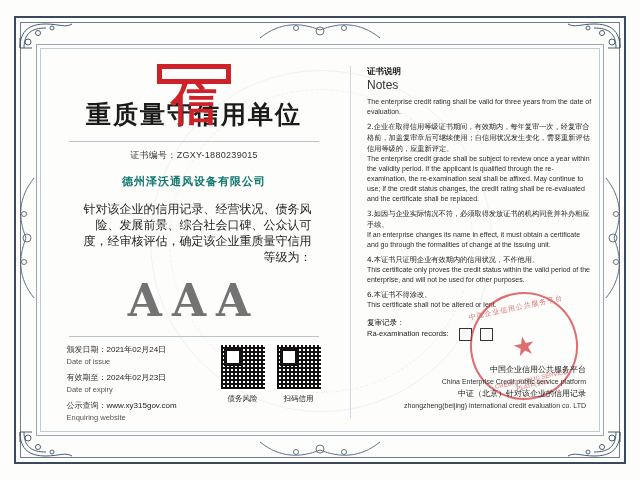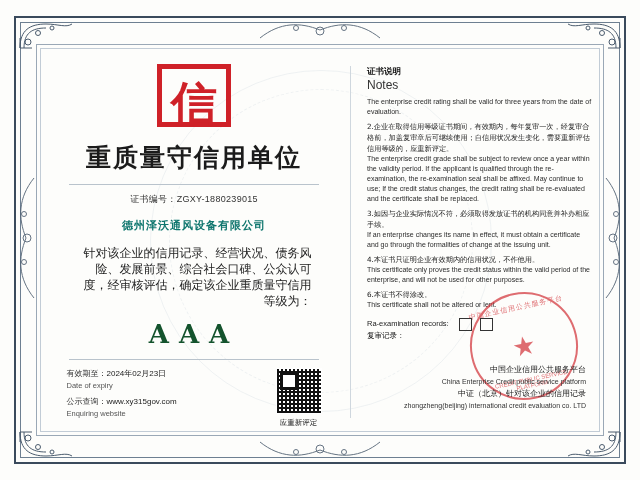"AAA" .grade { color: #14532d -> #737373; font-size: 26px -> 44px }
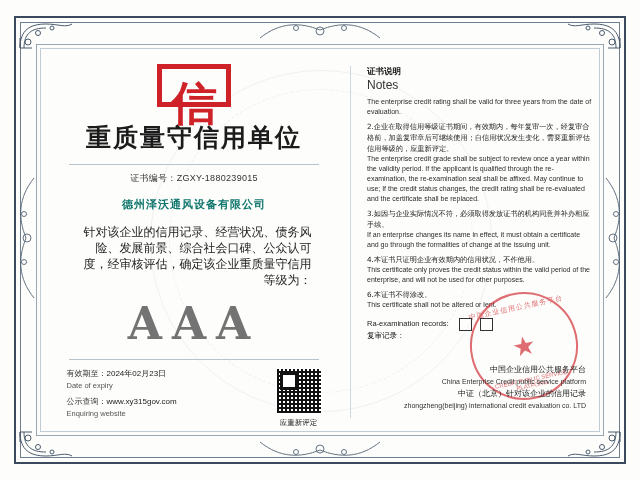"Ra-examination records:" div { order: before "复审记录：" -> after "复审记录：" }
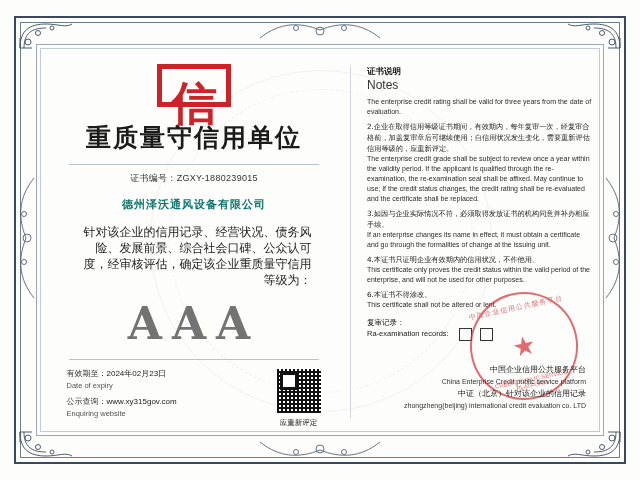"颁发日期：2021年02月24日" div.row { html: none -> <div> <span>颁发日期：</span><span>2021年02月24日</span> <div>Date of issue</div> </div> }
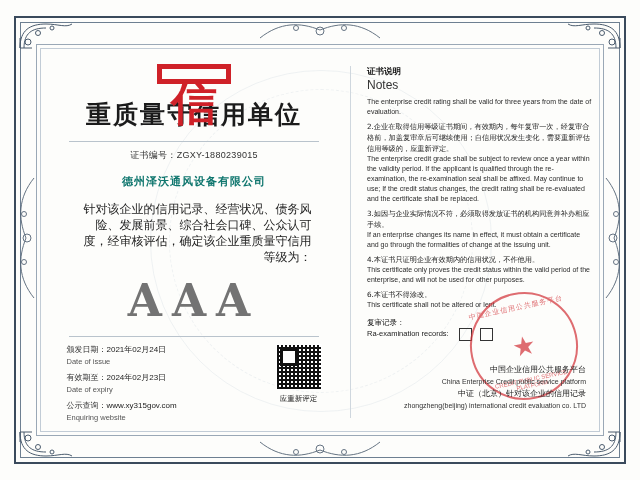"应重新评定" div.qr-label { text: 应重新评定 -> 债务风险 }
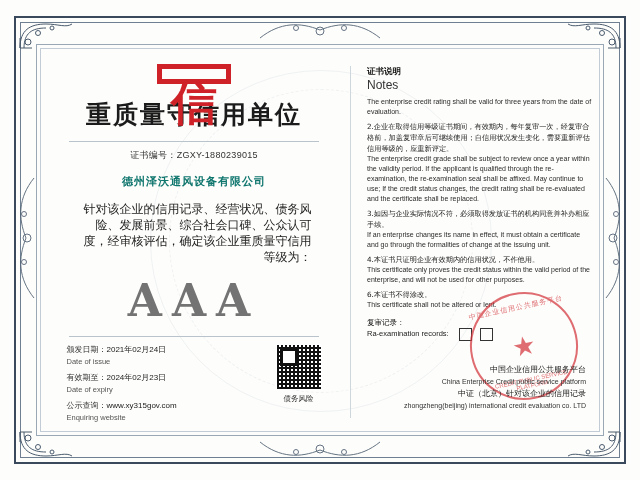"扫码信用" div.qr-item { html: none -> <div> <div></div> <div>扫码信用</div> </div> }
